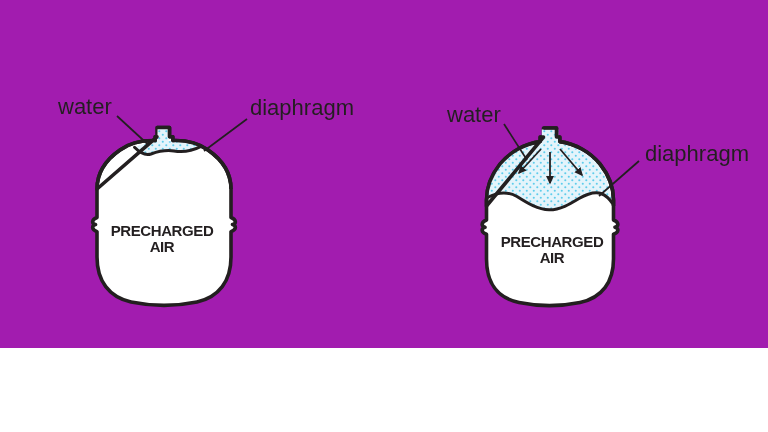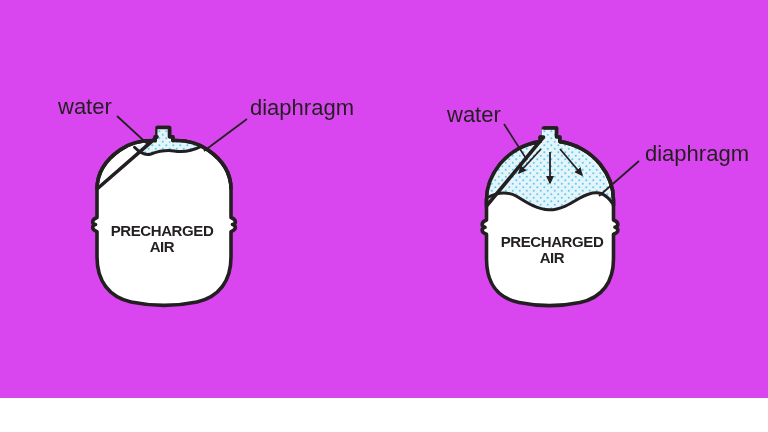"water" .canvas { background: #d946ef -> #a21caf; height: 398px -> 348px }
